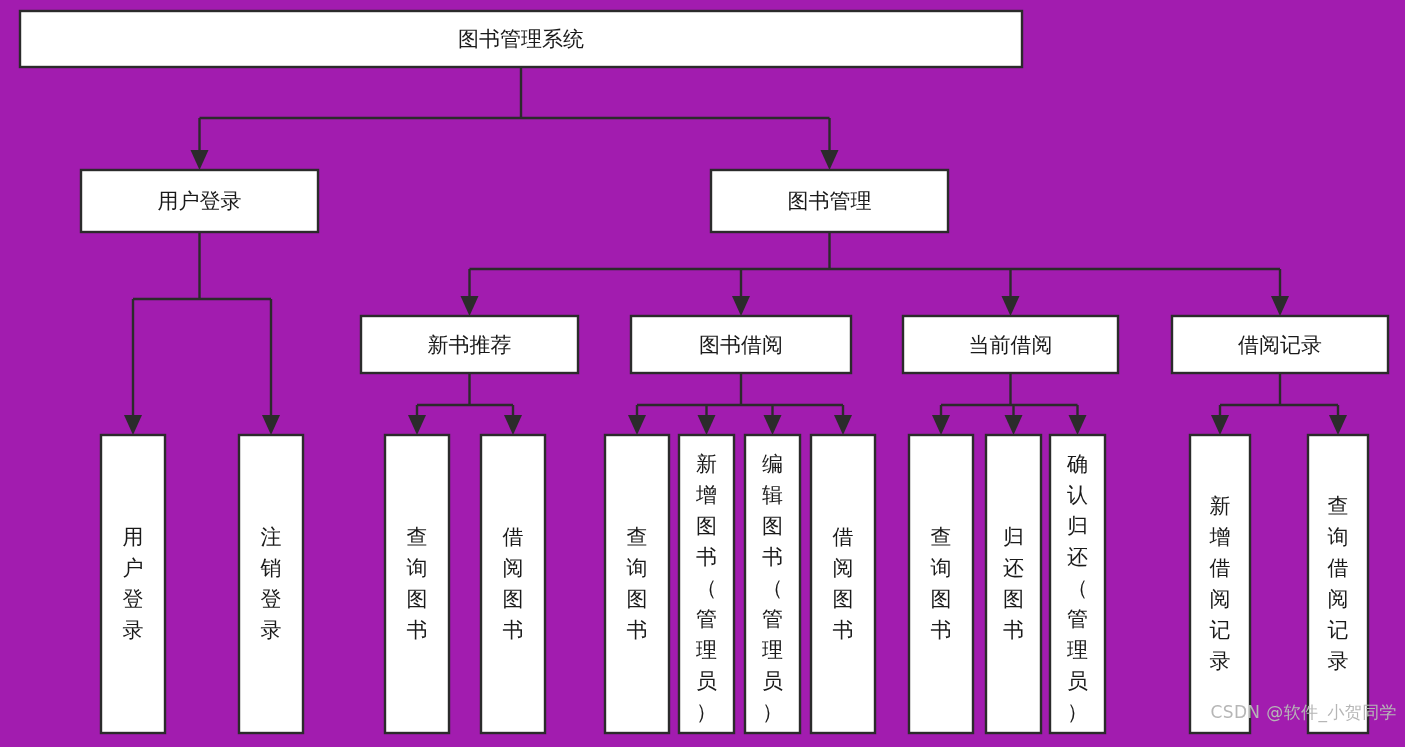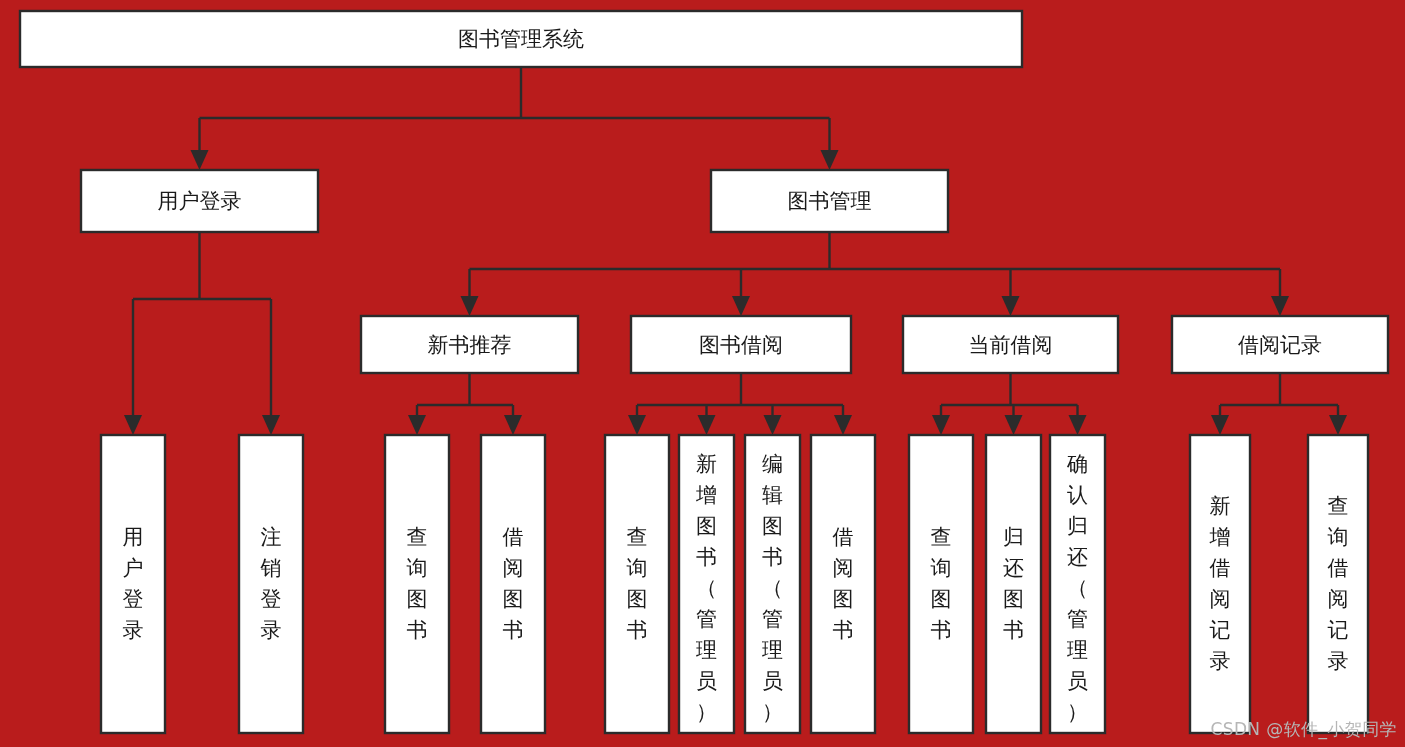"图书管理系统" #diagram-root { background: #b91c1c -> #a21caf }
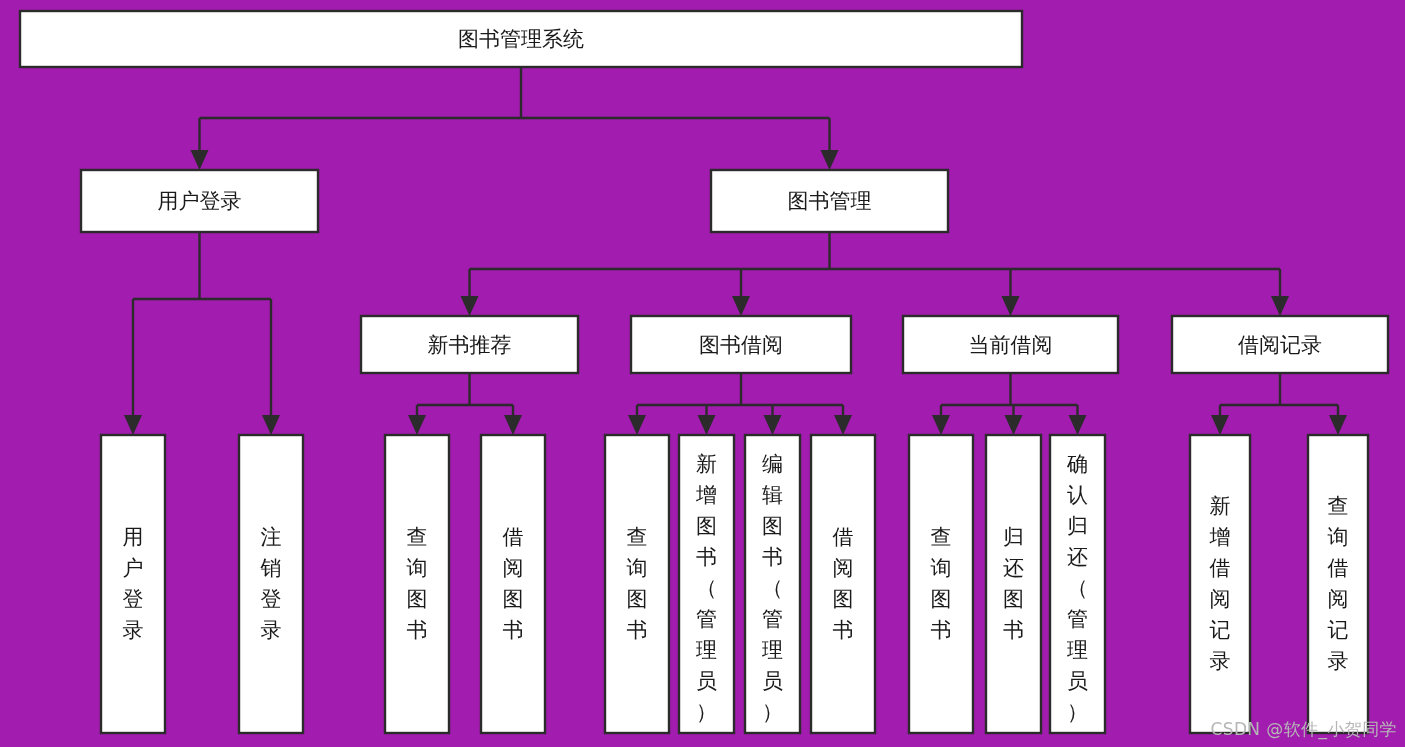"CSDN @软件_小贺同学" .watermark-text { bottom: 6px -> 23px }
